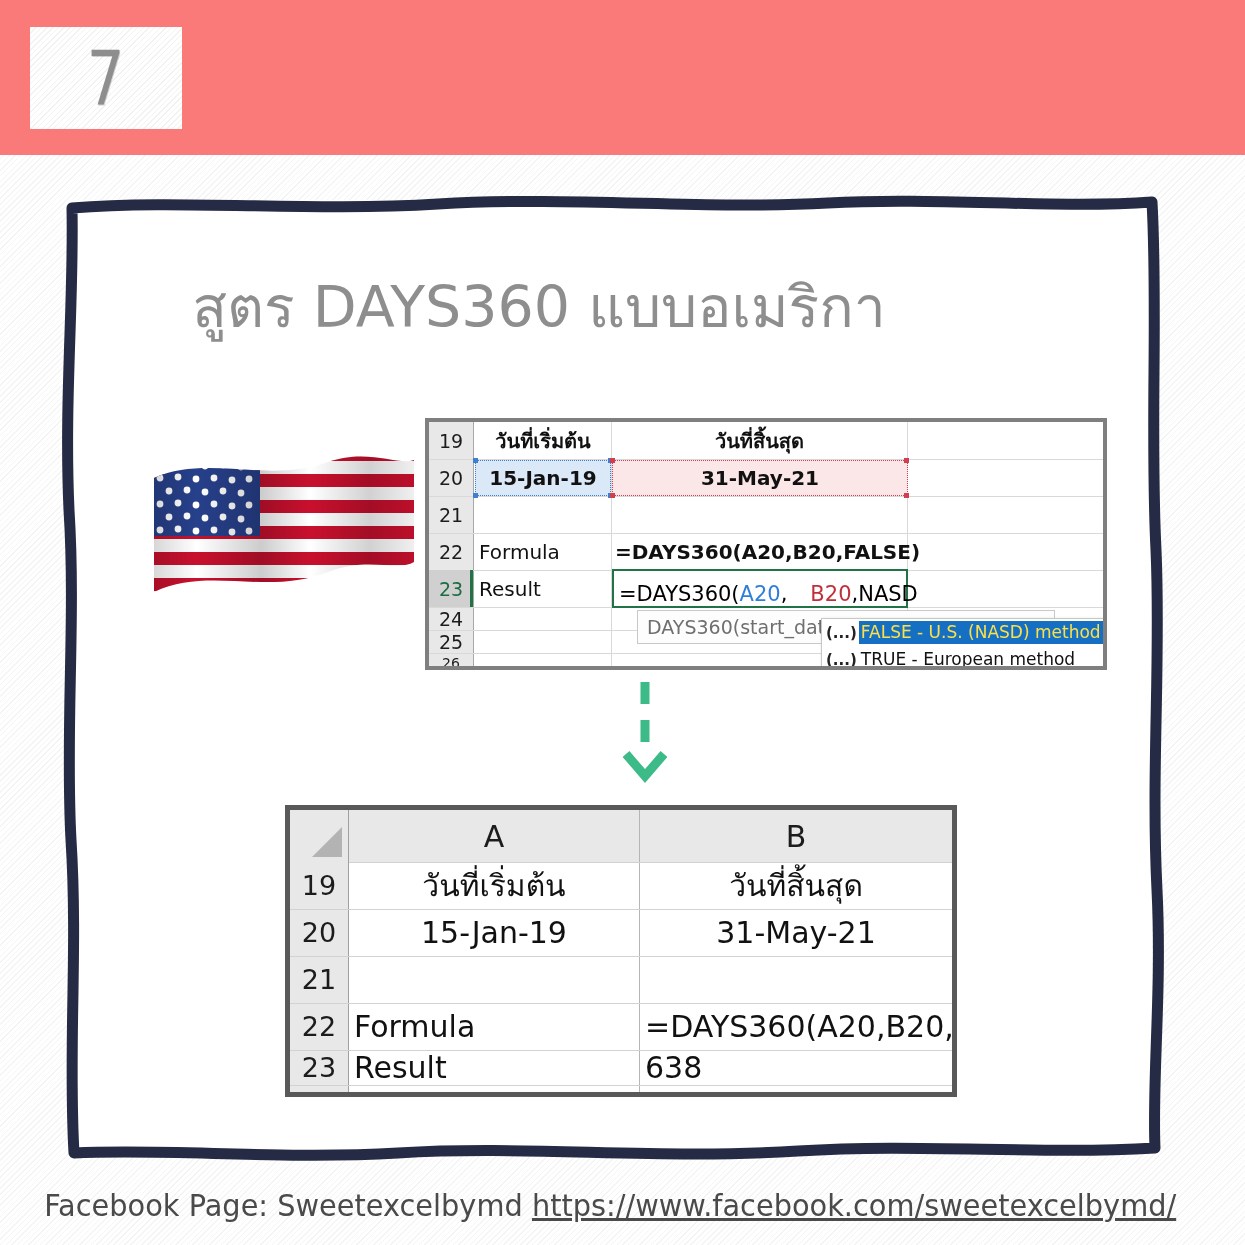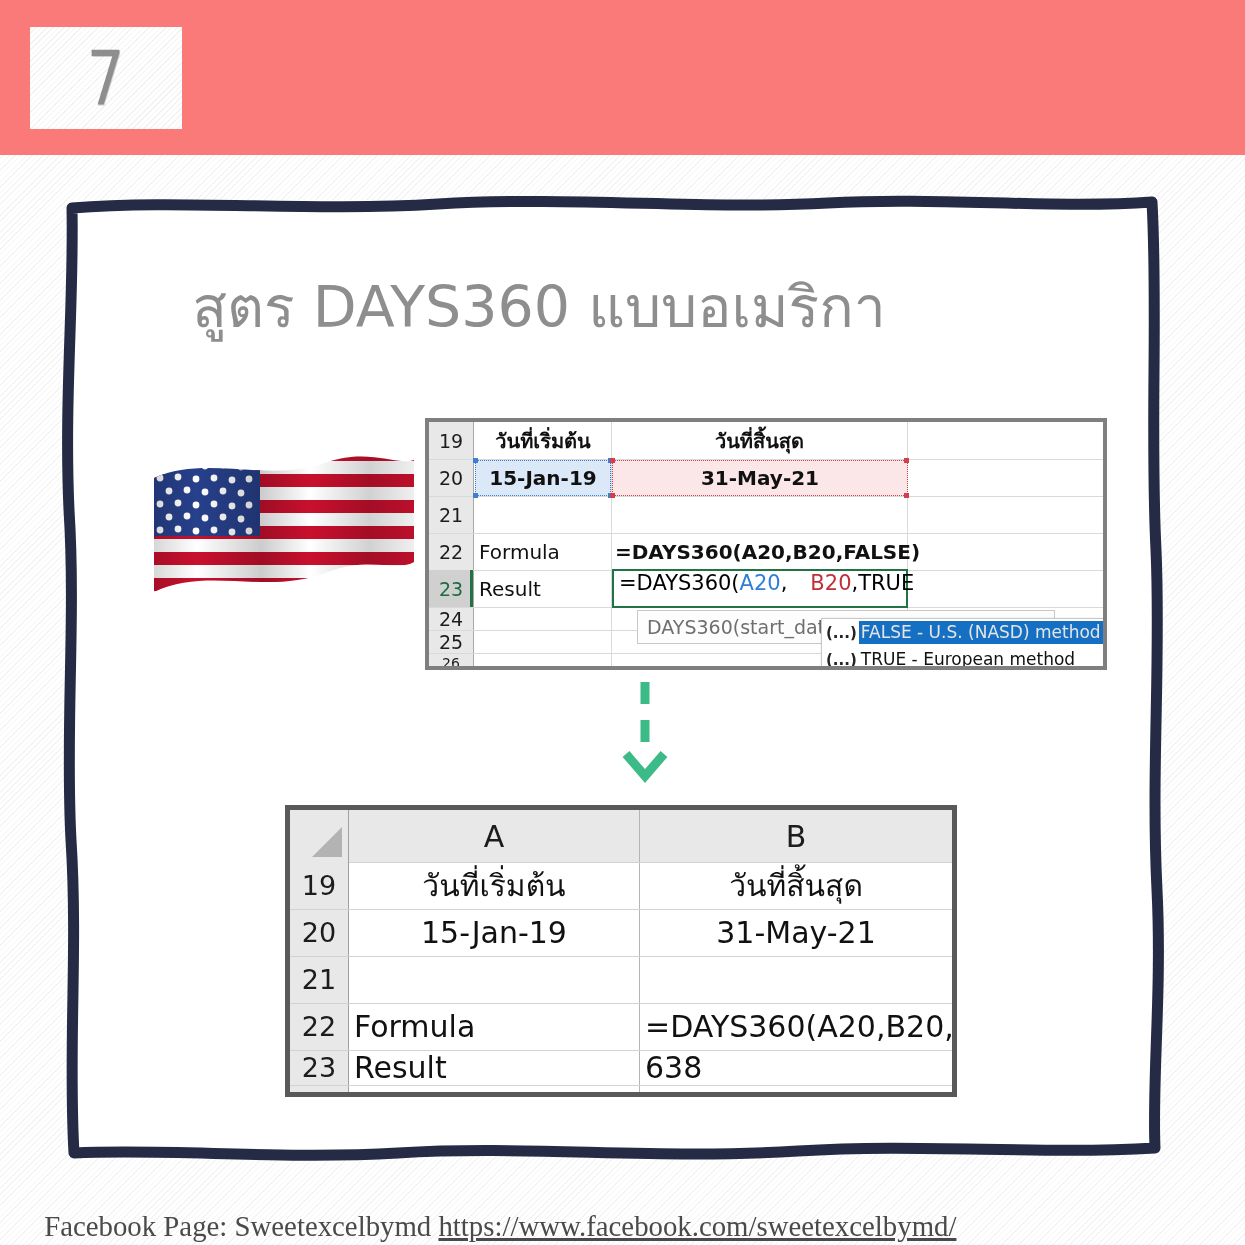"=DAYS360(" .active-cell { align-items: flex-start -> flex-end }
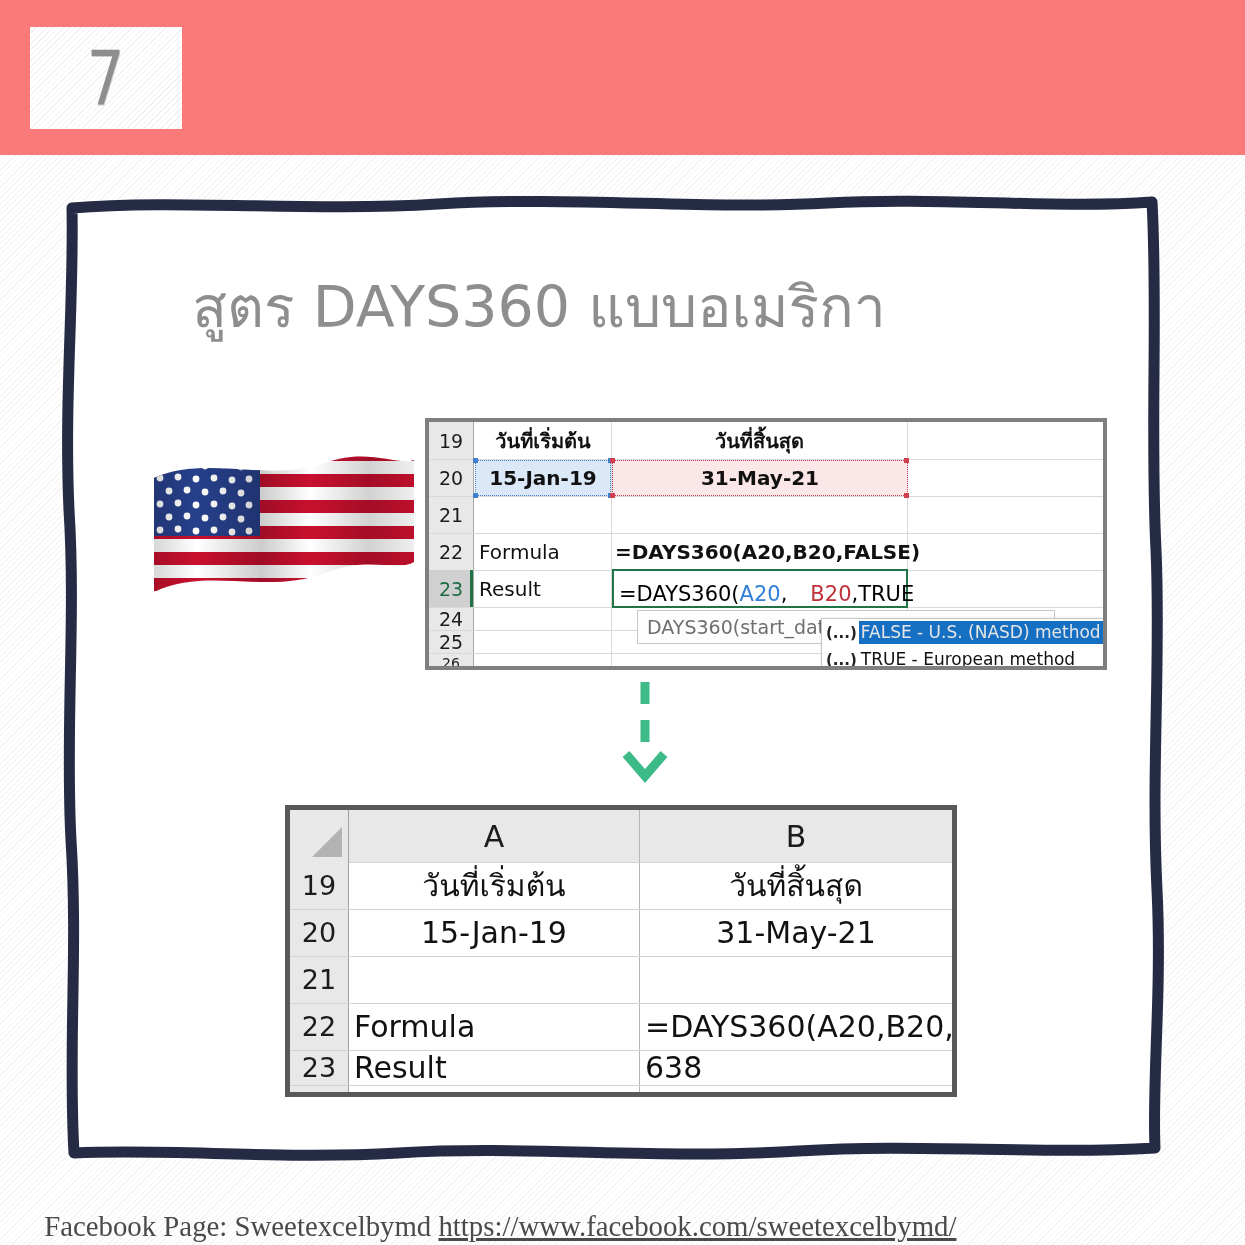"TRUE" span { text: TRUE -> NASD }
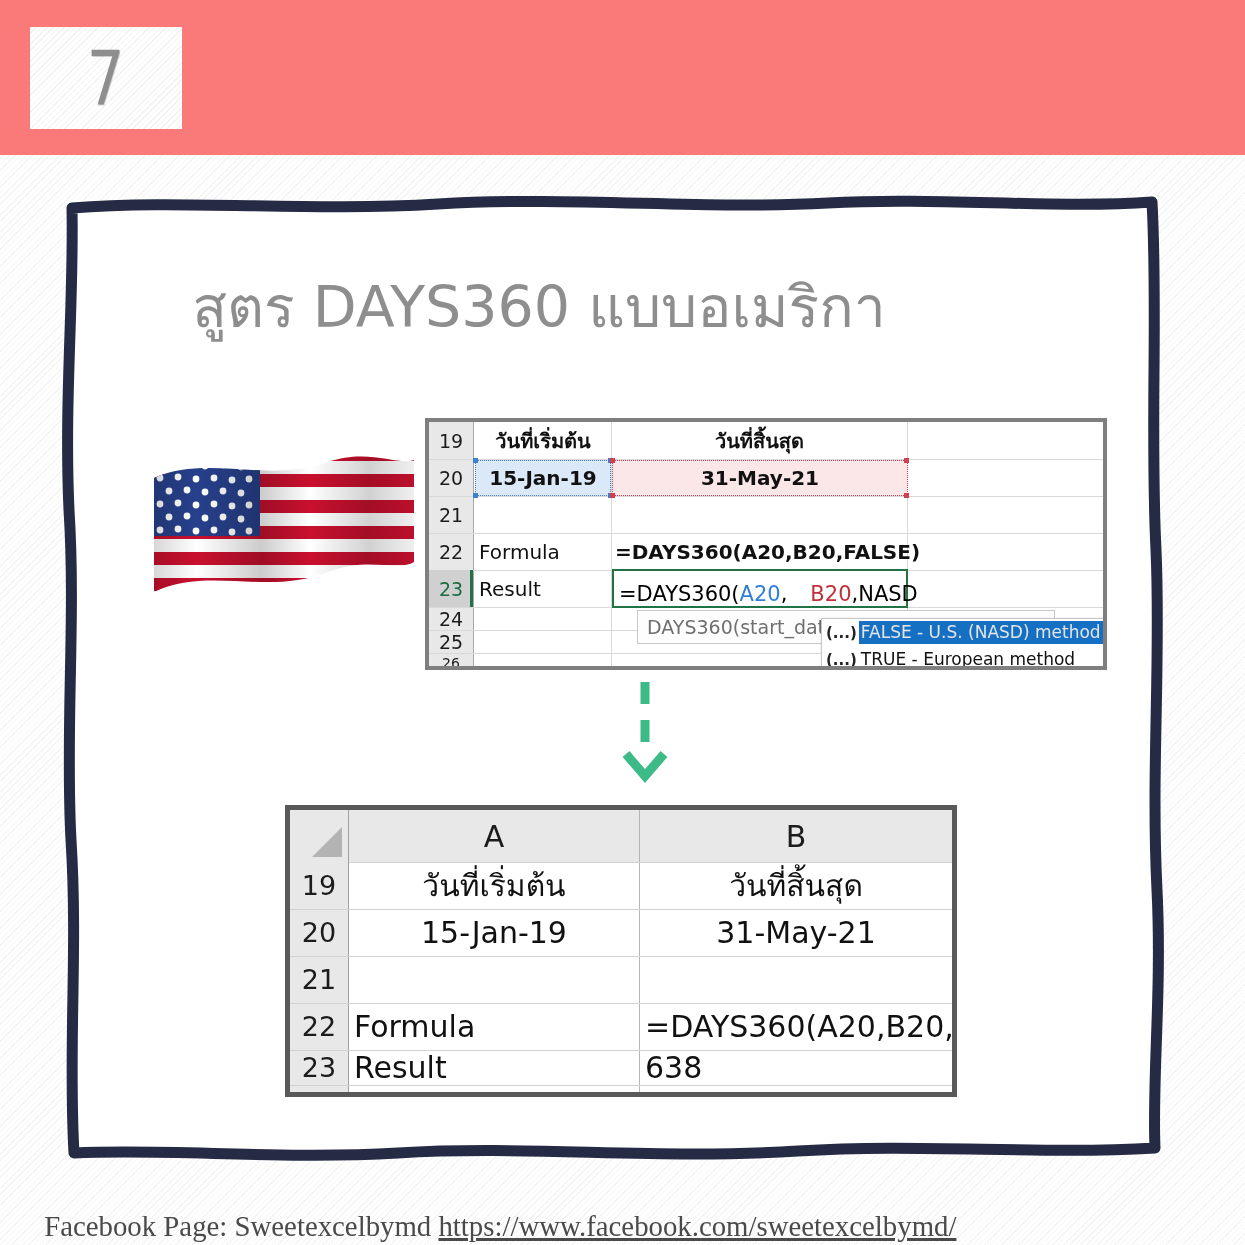"FALSE - U.S. (NASD) method" .ac-item.sel .ac-text { color: #e5e5e5 -> #fde047 }
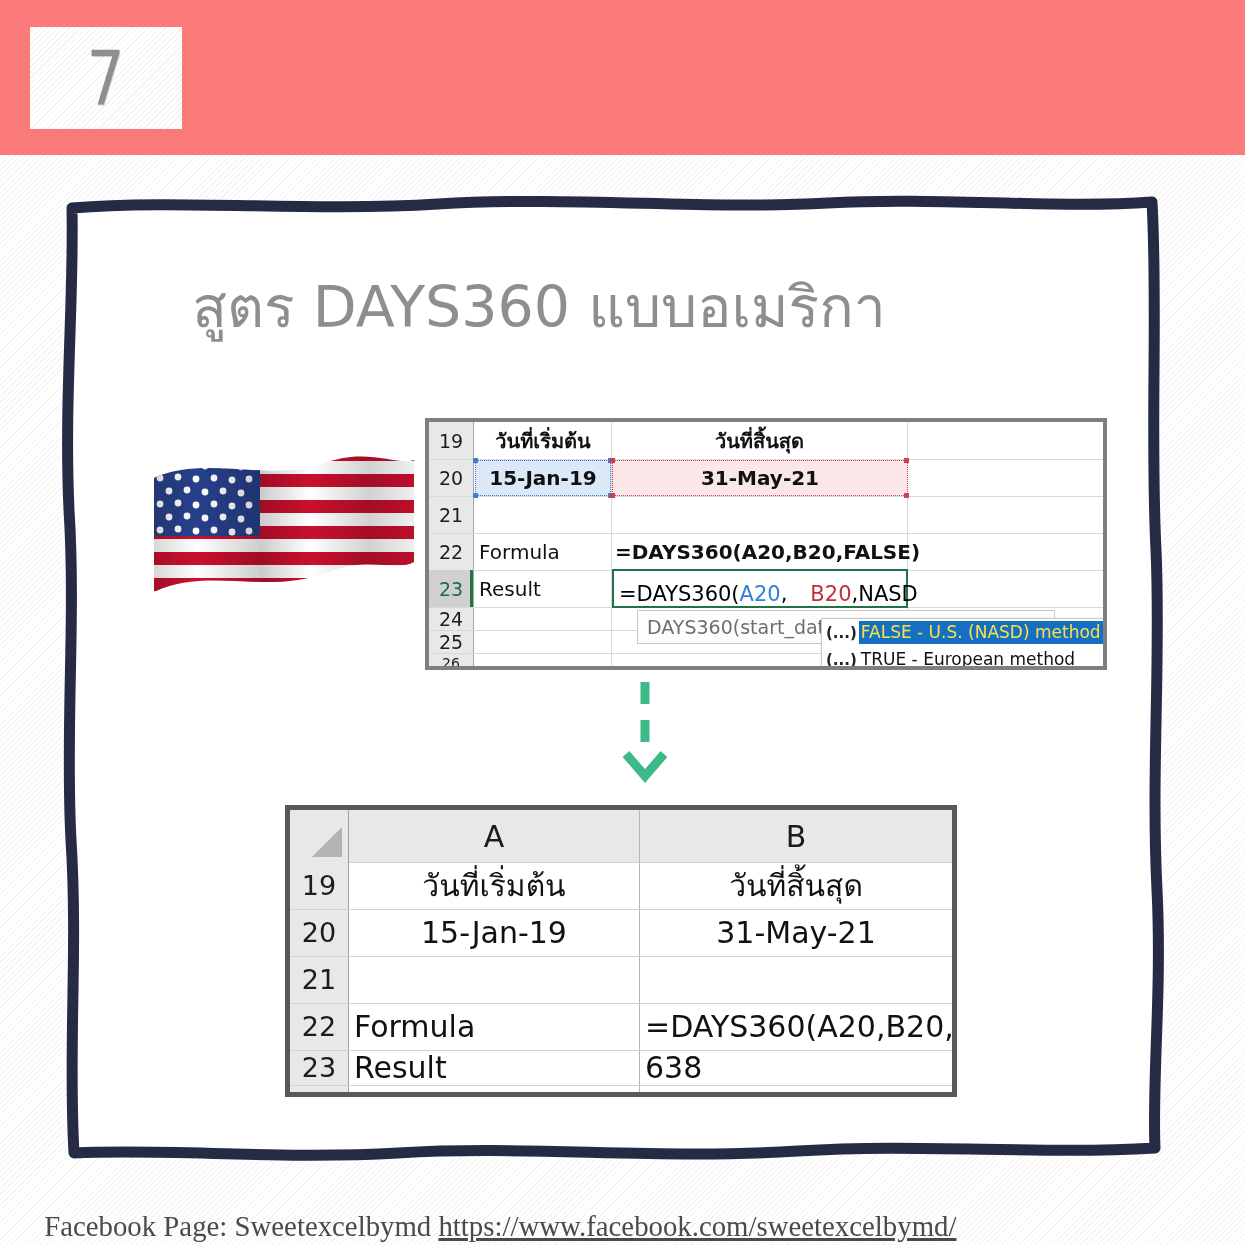"Facebook Page: Sweetexcelbymd" .footer { align-items: flex-end -> flex-start; font-family: Liberation Serif, serif -> none }
